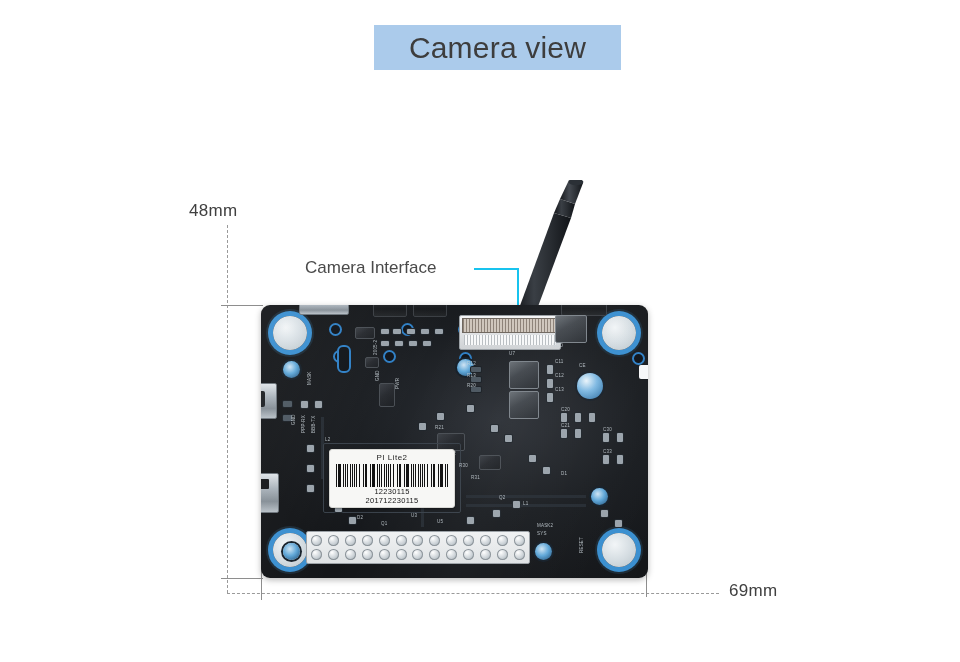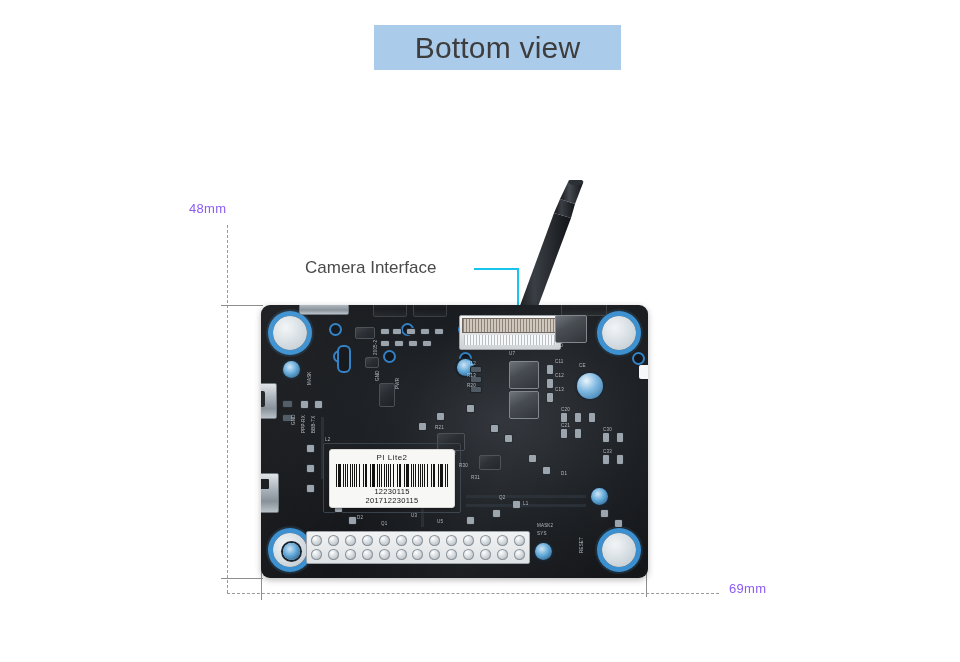"Bottom view" span { text: Bottom -> Camera }
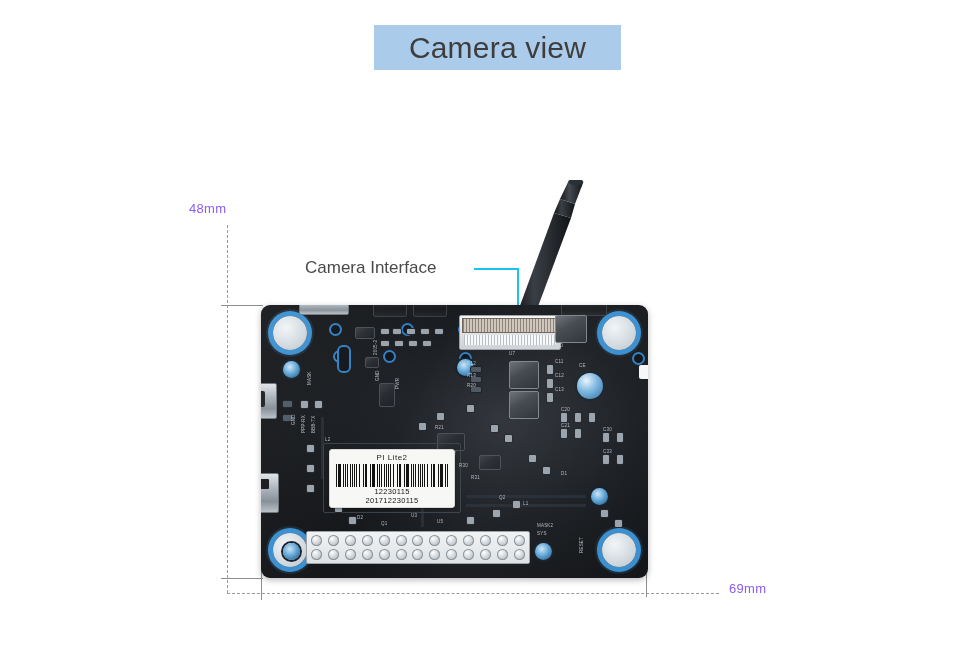"48mm" .dim-label { color: #8b5cf6 -> #404040; font-size: 13px -> 17px }
